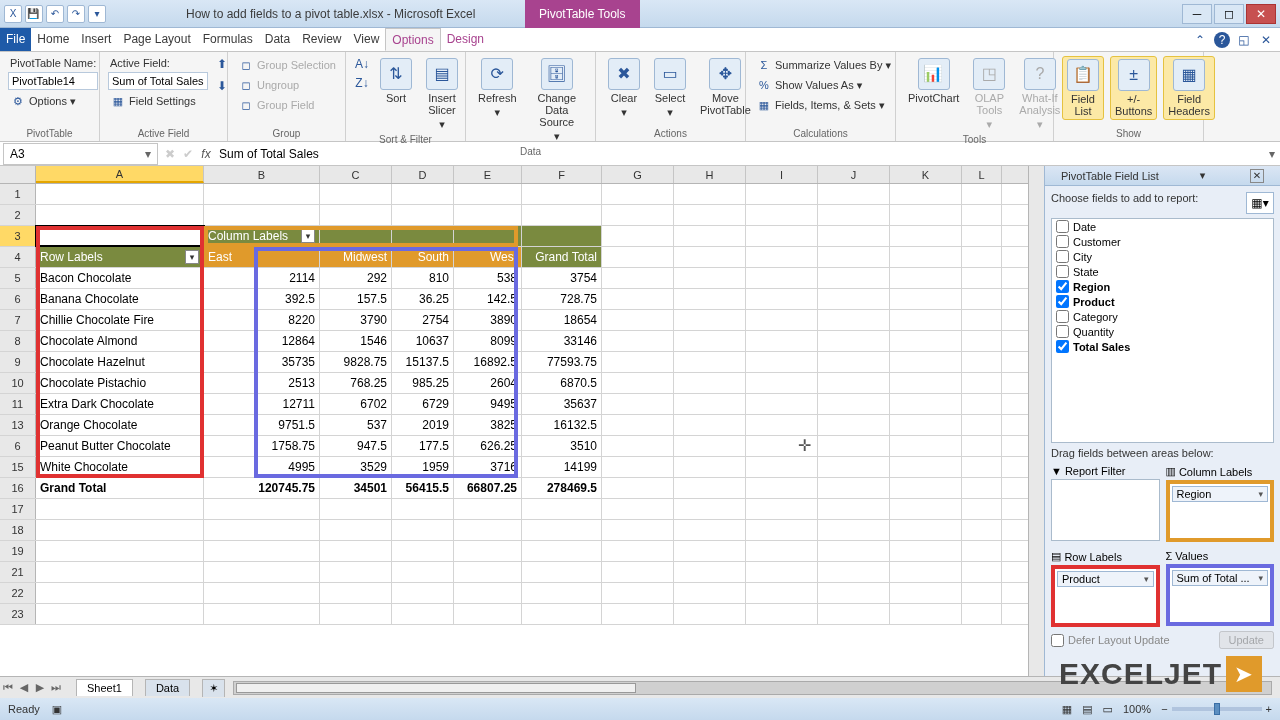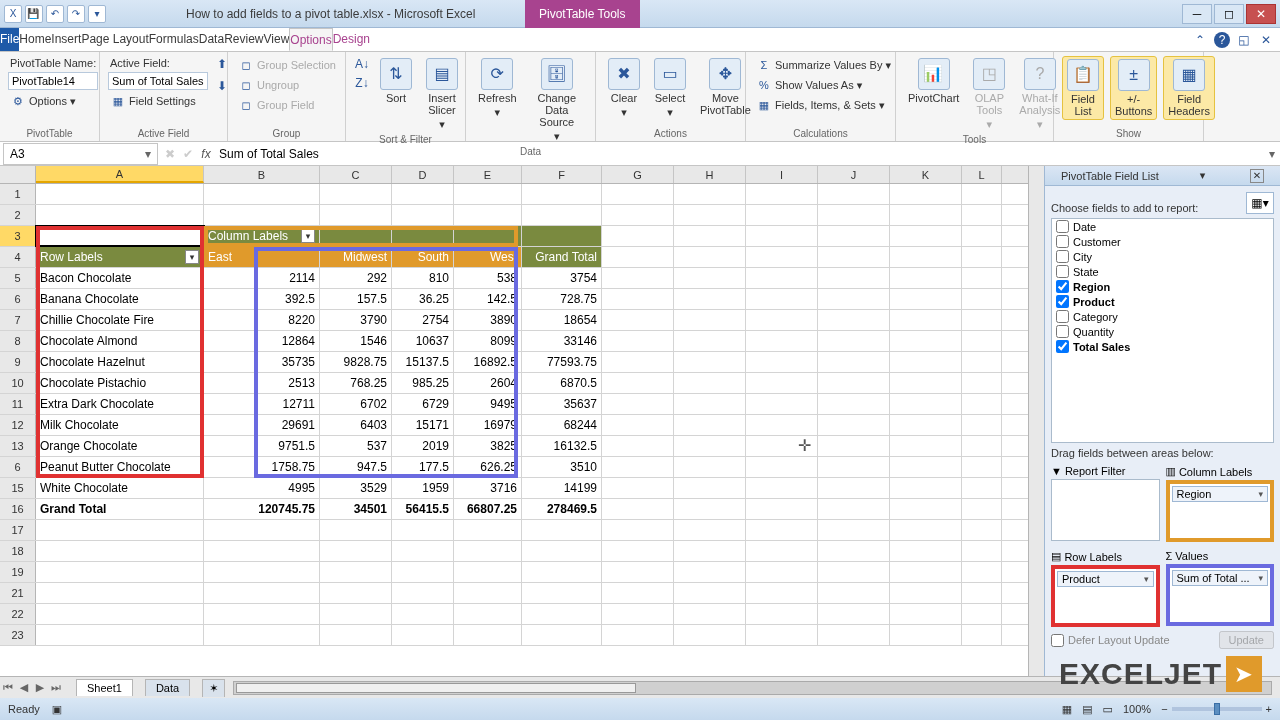"File" .tab { padding: 4px 0 -> 4px 6px }
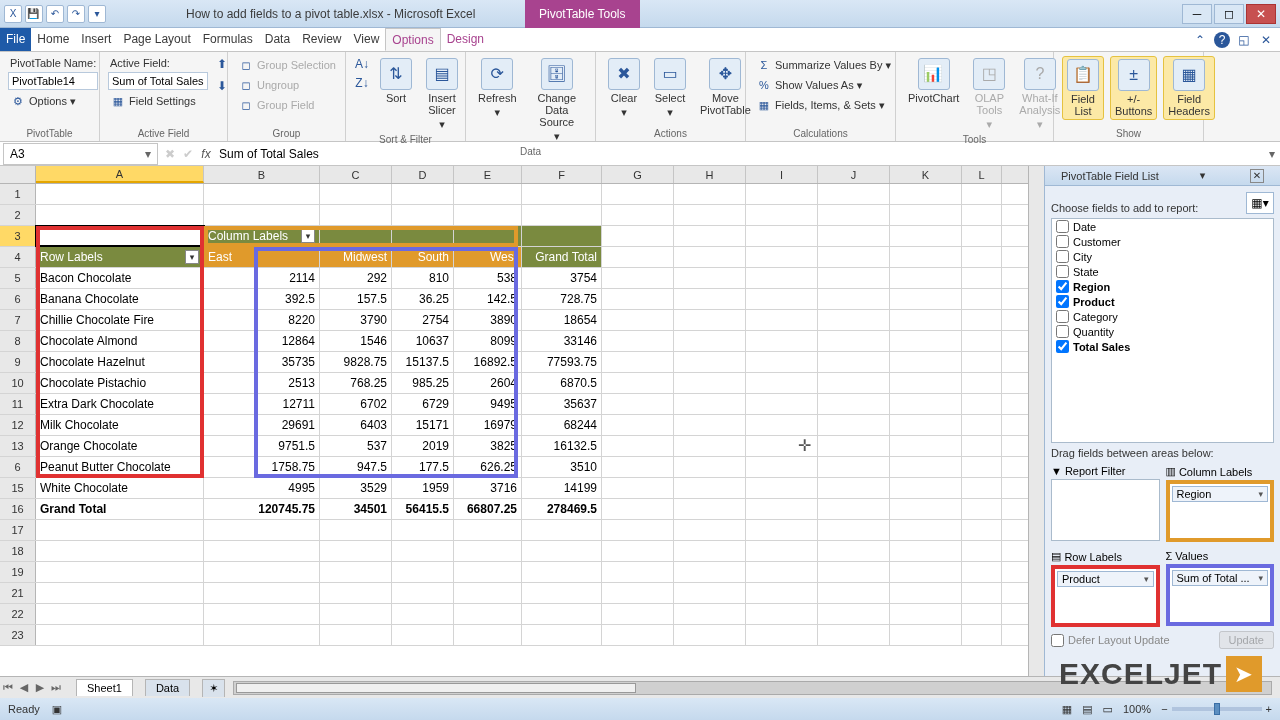"Choose fields to add to" div { align-items: flex-end -> flex-start }
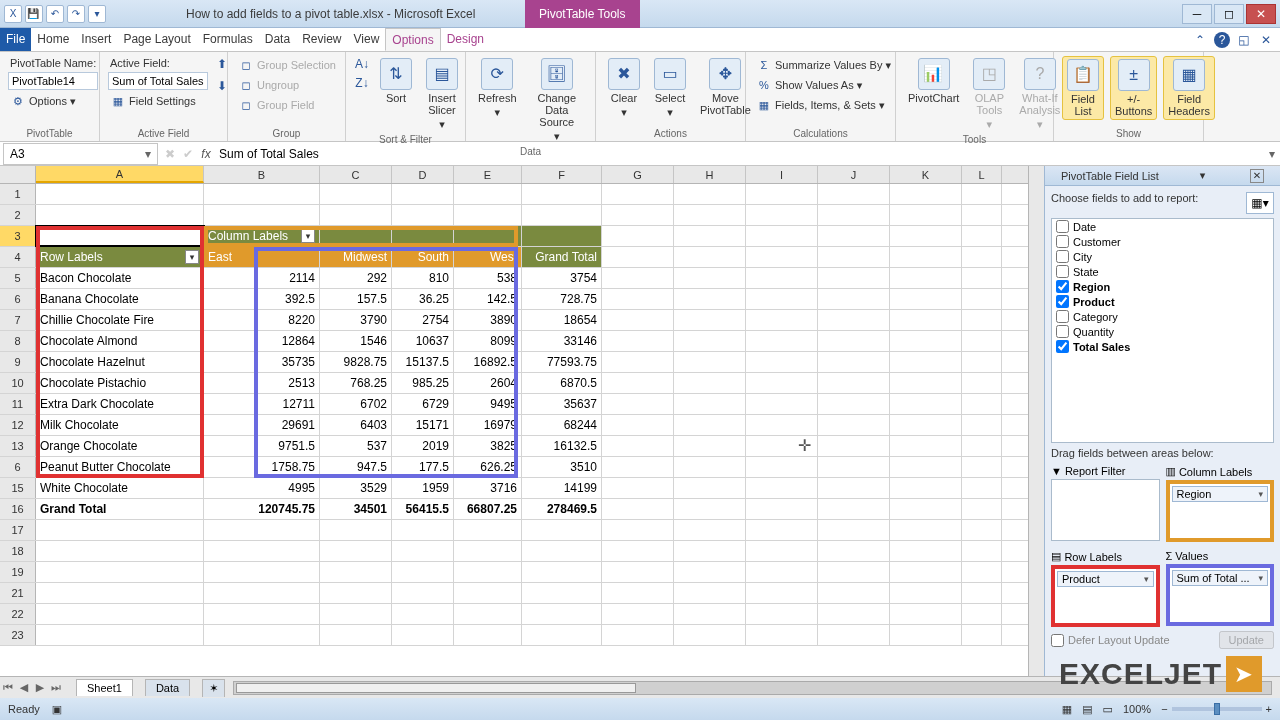"12" div.row { html: <div> <div>12</div> <div>Milk Chocolate</div> <div>29691</div> <div>6403</div> <div>15171</div> <div>16979</div> <div>68244</div> <div></div> <div></div> <div></div> <div></div> <div></div> <div></div> </div> -> none }
